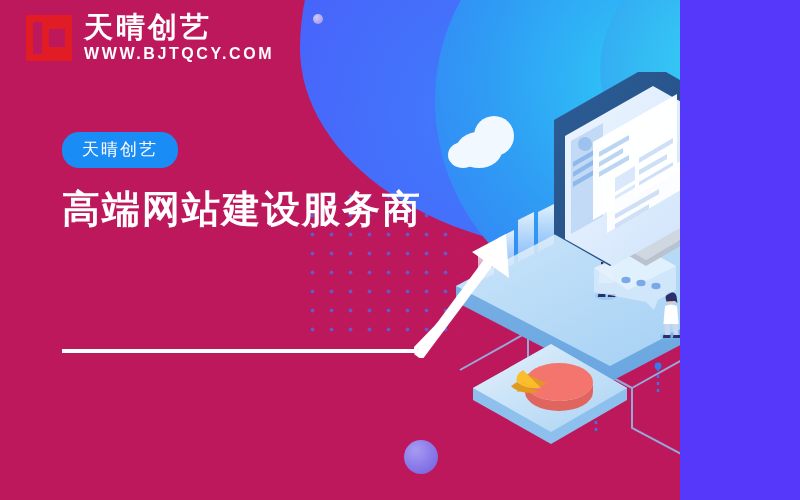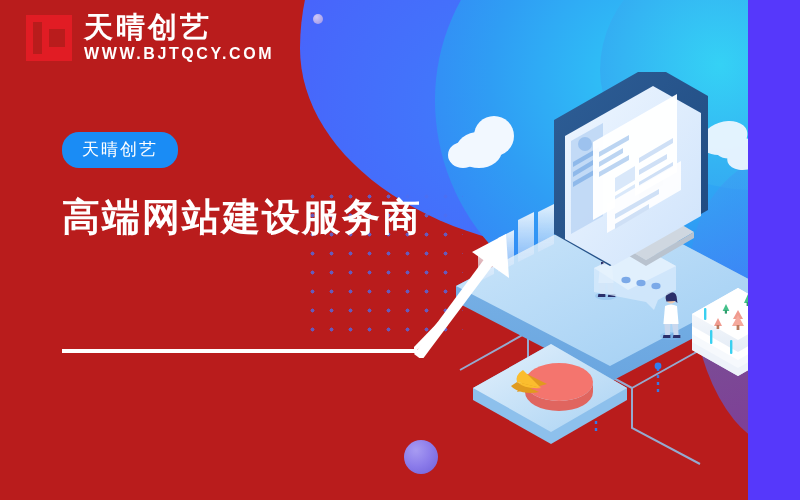"天晴创艺" #banner { background: #b91c1c -> #be185d; width: 748px -> 680px }
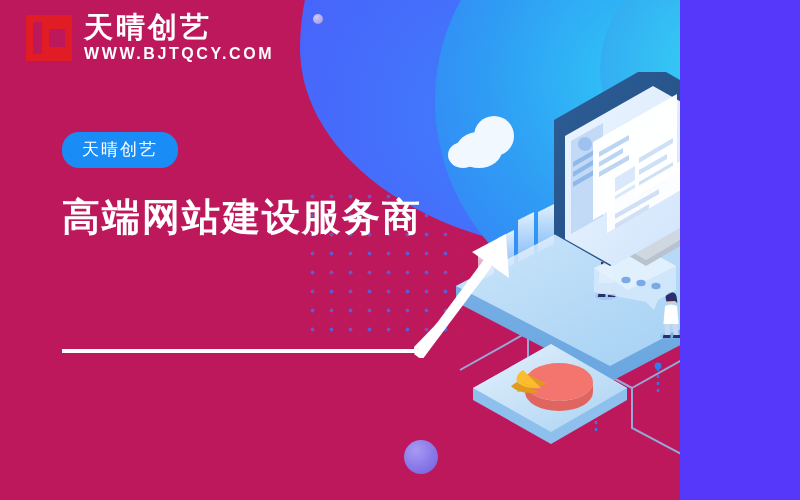"高端网站建设服务商" #subhead { margin-top: 30px -> 22px }
